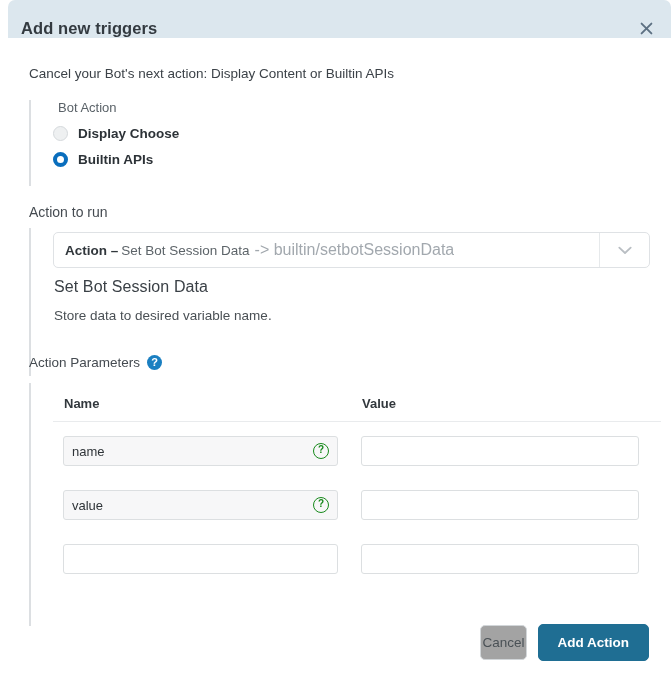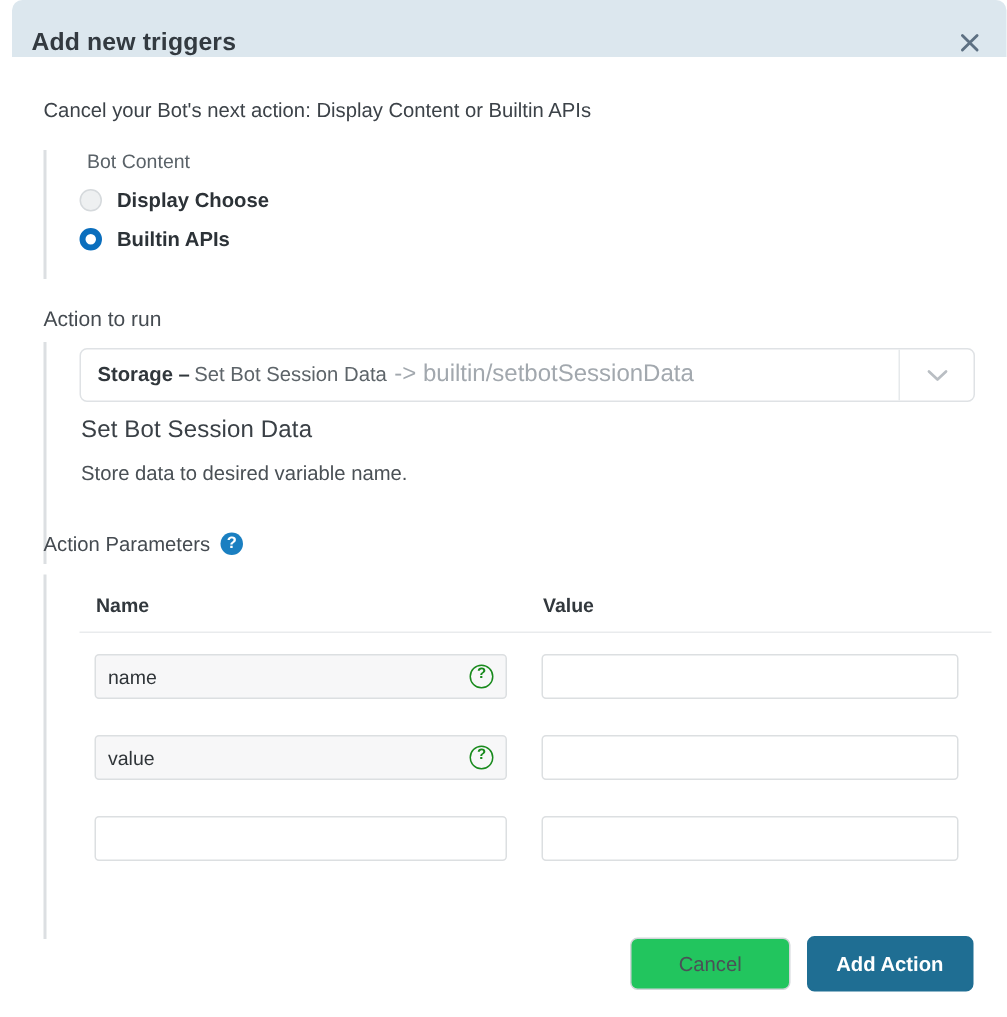"Bot Content" div.group-label { text: Content -> Action }
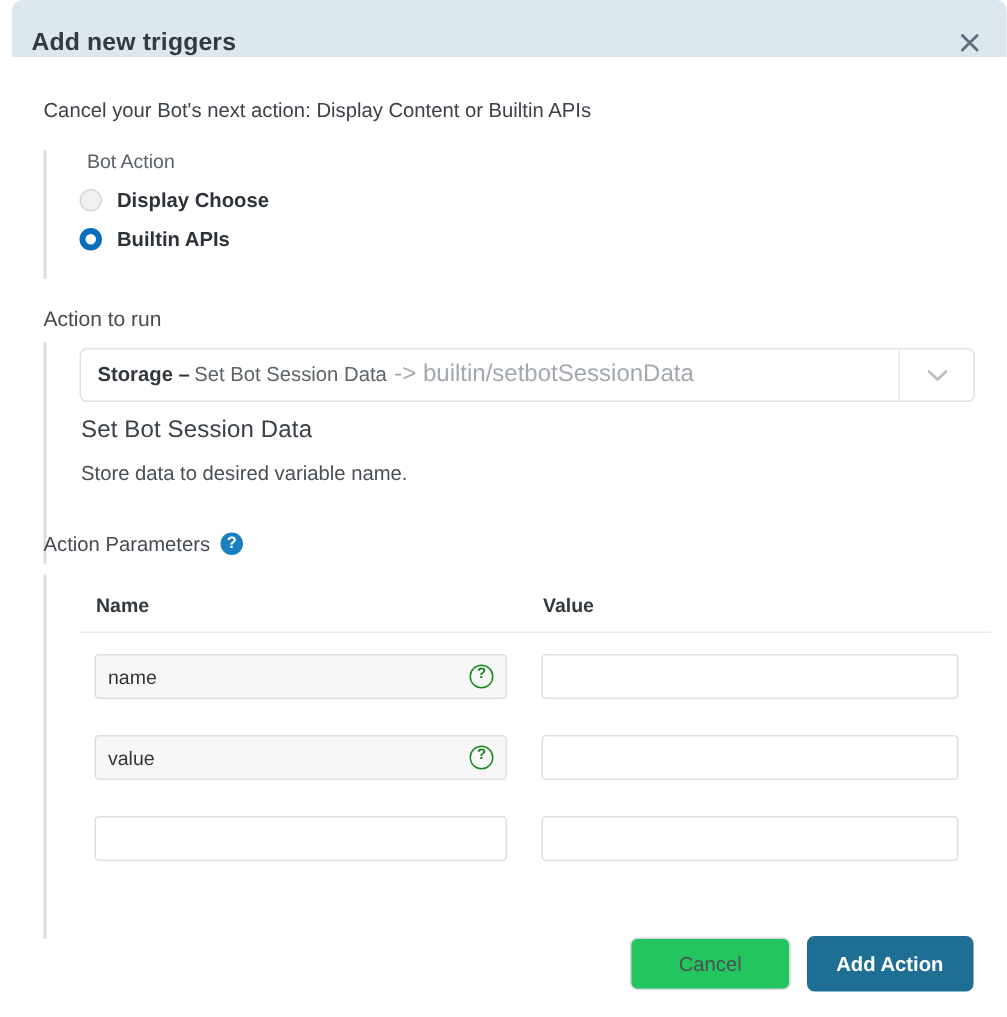"Storage –" span.sel-prefix { text: Storage -> Action }
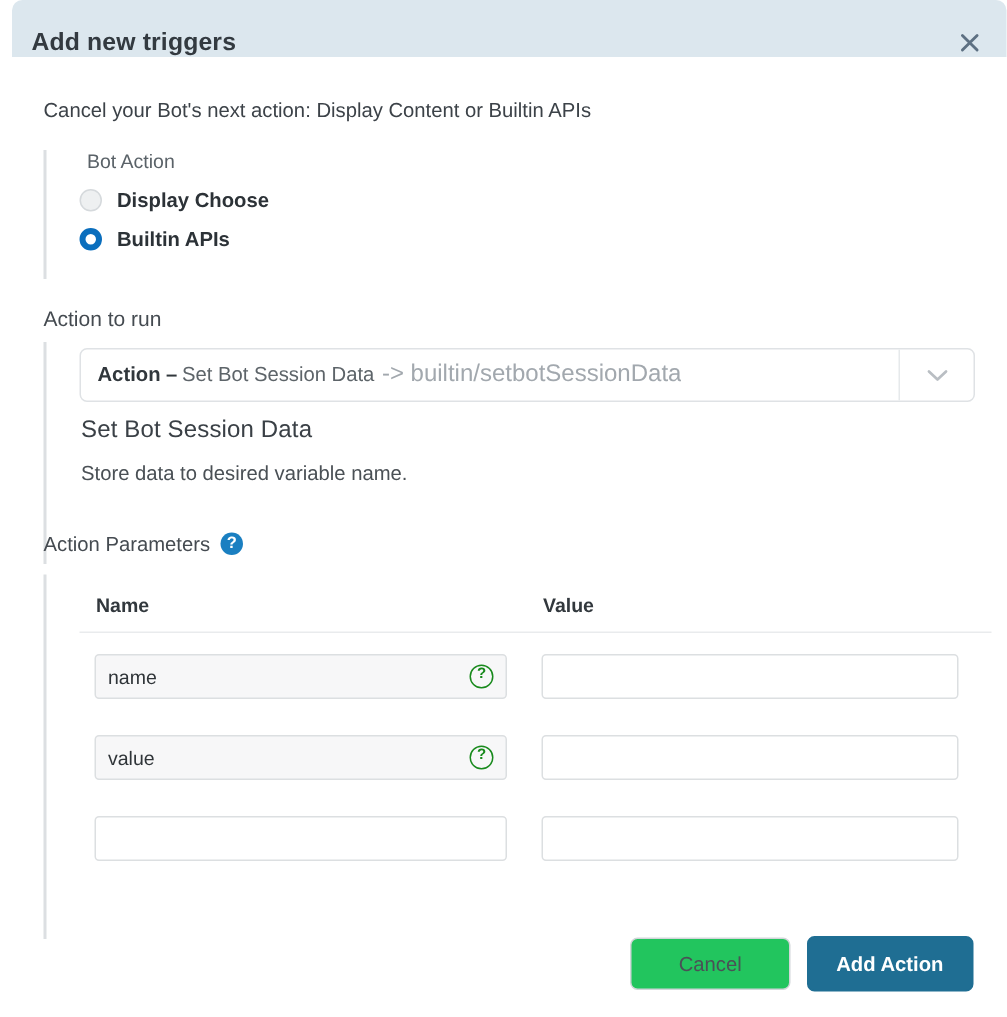"Cancel" .btn-cancel { background: #22c55e -> #a3a3a3; padding: 9px 31px -> 9px 1px }
